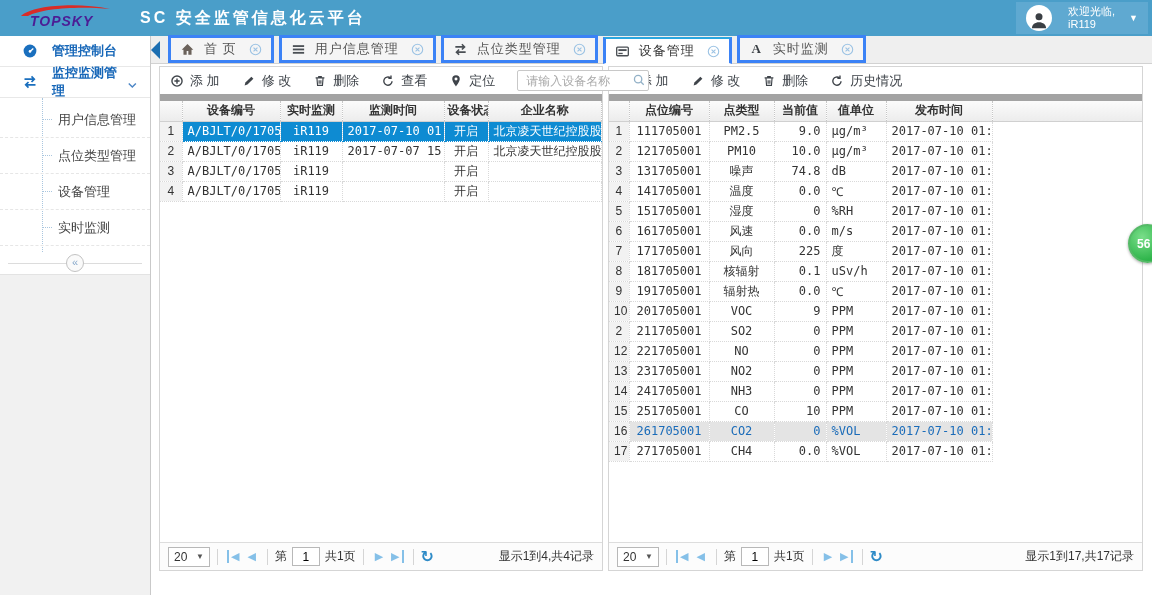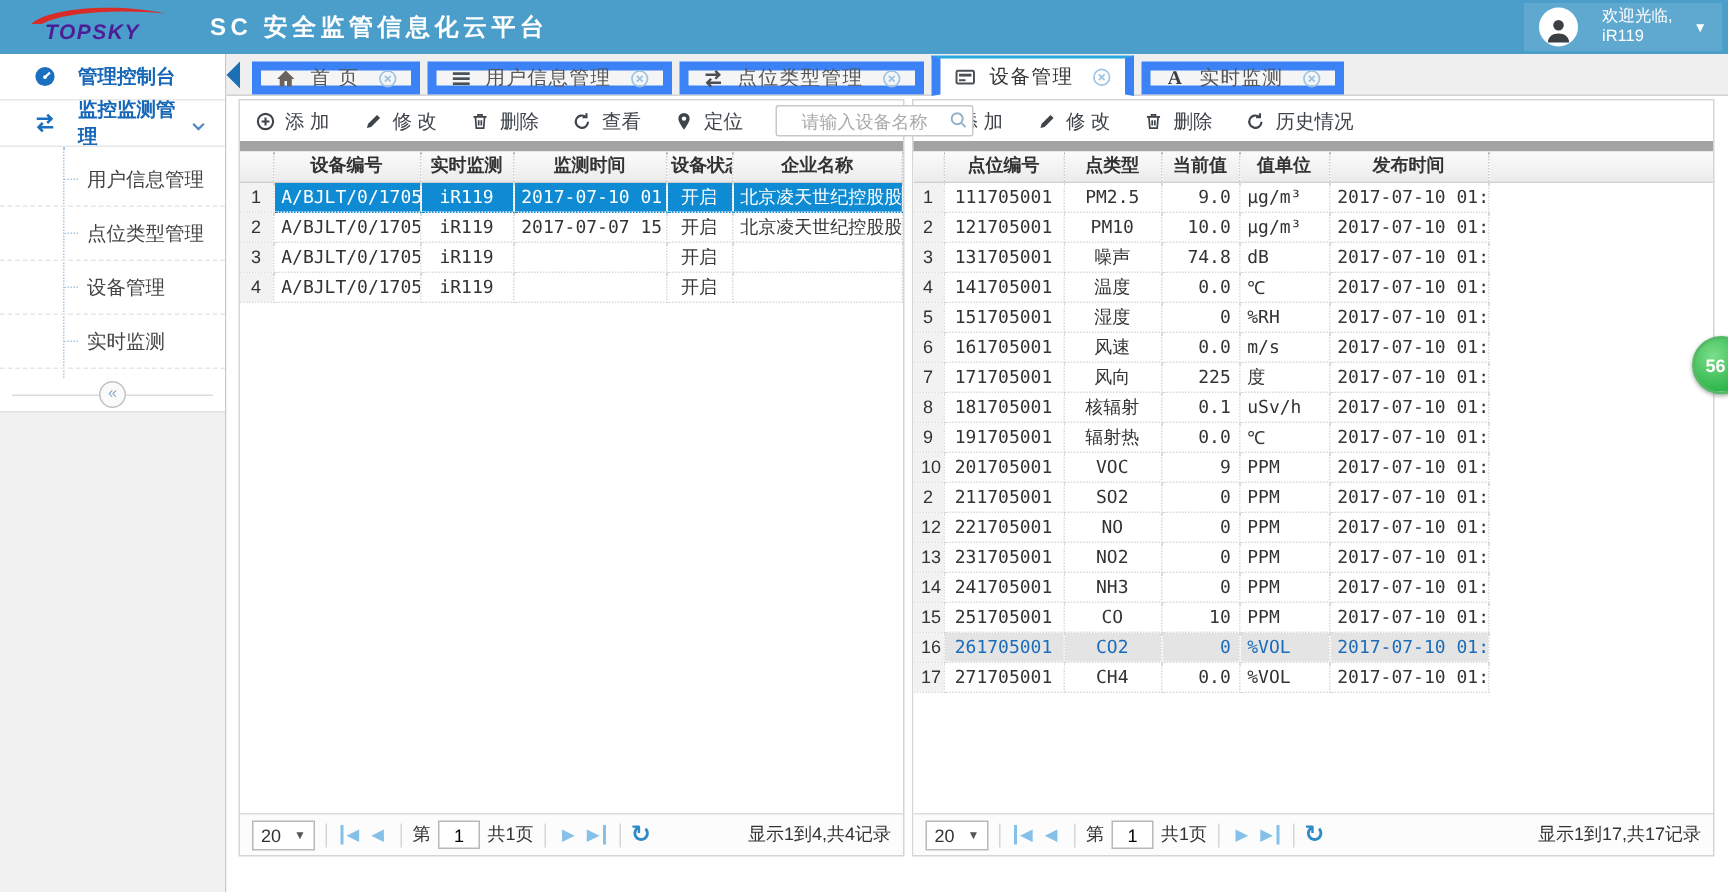"首 页" .tab { border: 6px solid #3b82f6 -> 3px solid #3b82f6; height: 22px -> 28px }
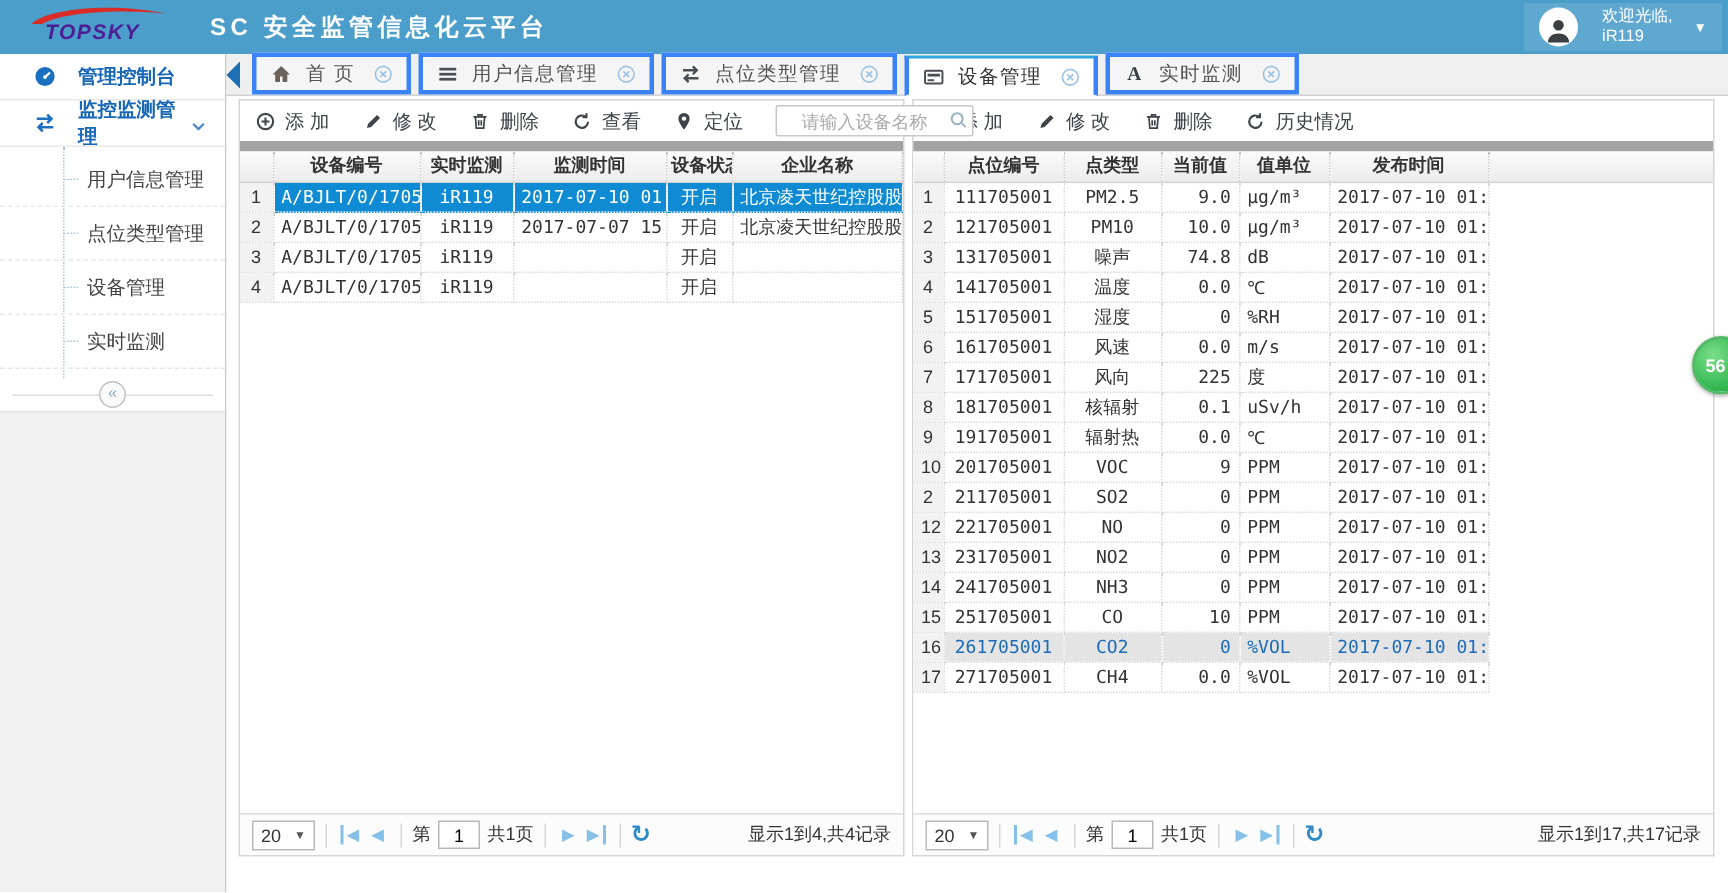"请输入设备名称" .search-input { padding: 0 20px 0 16px -> 0 20px 0 8px }
